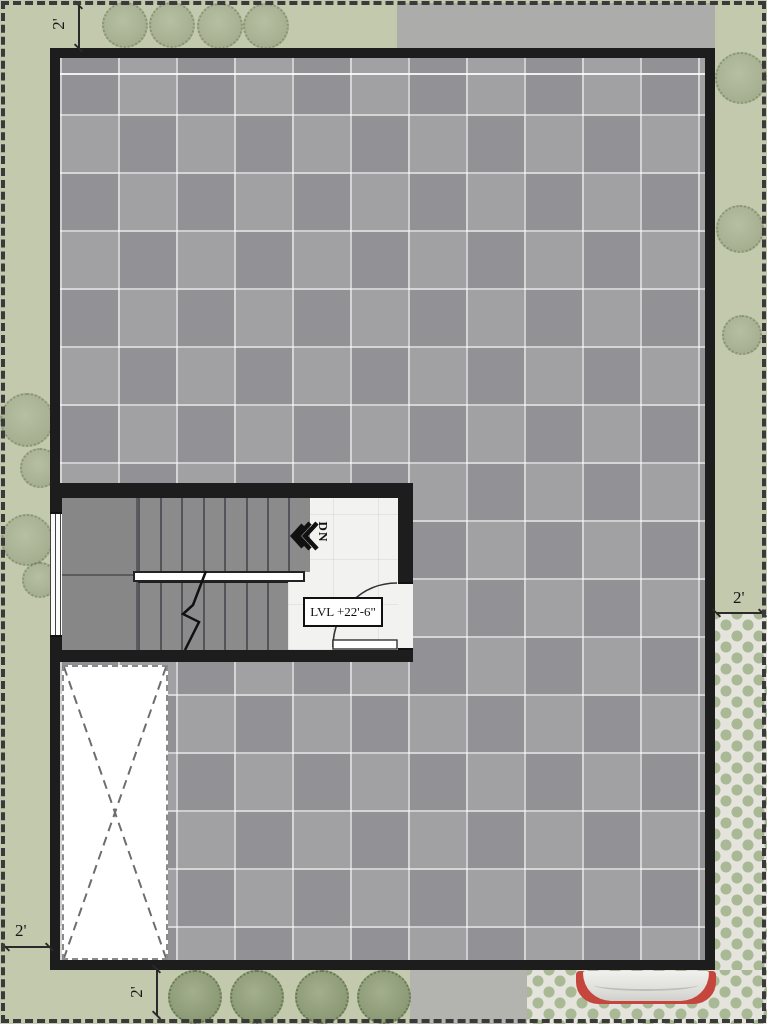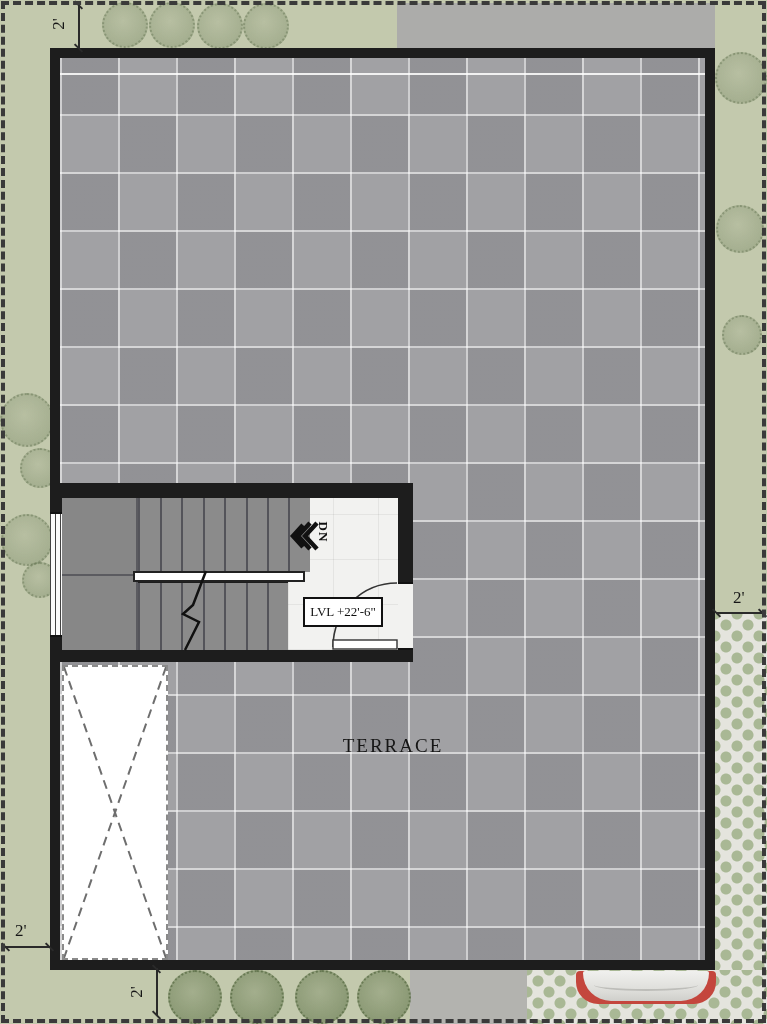"TERRACE" div.terrace-label { html: <div>TERRACE</div> -> none }
